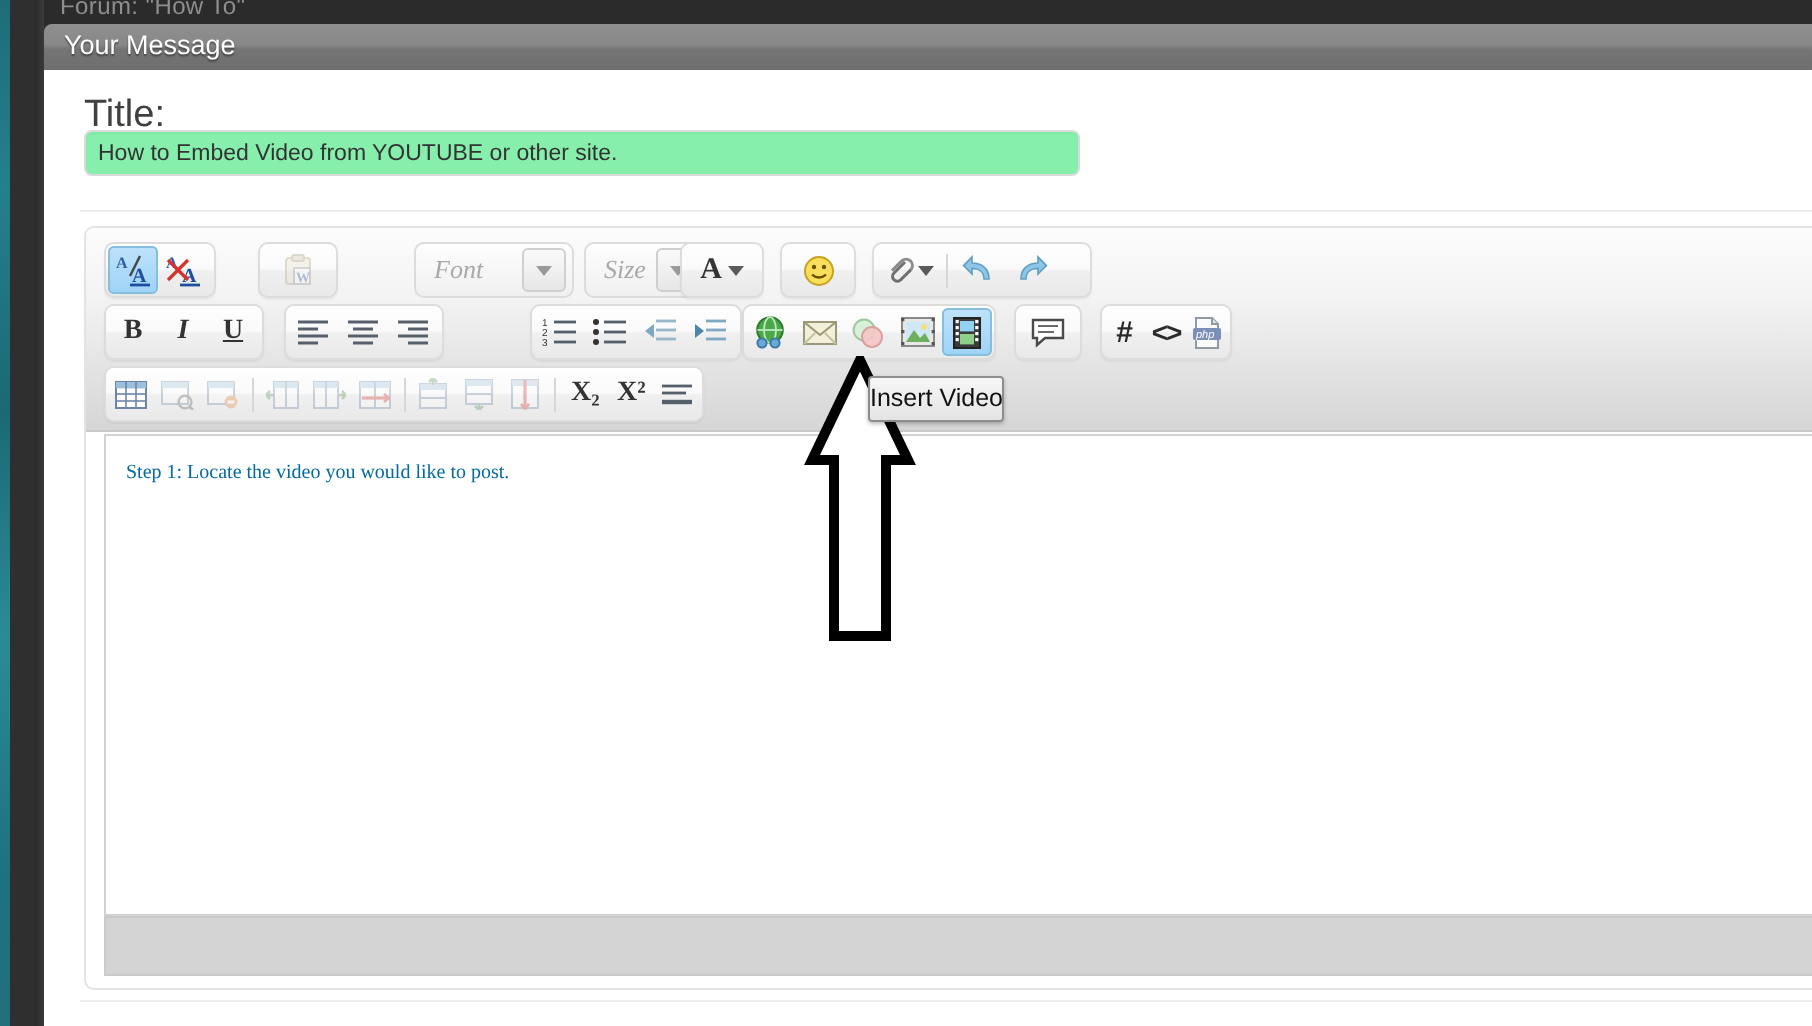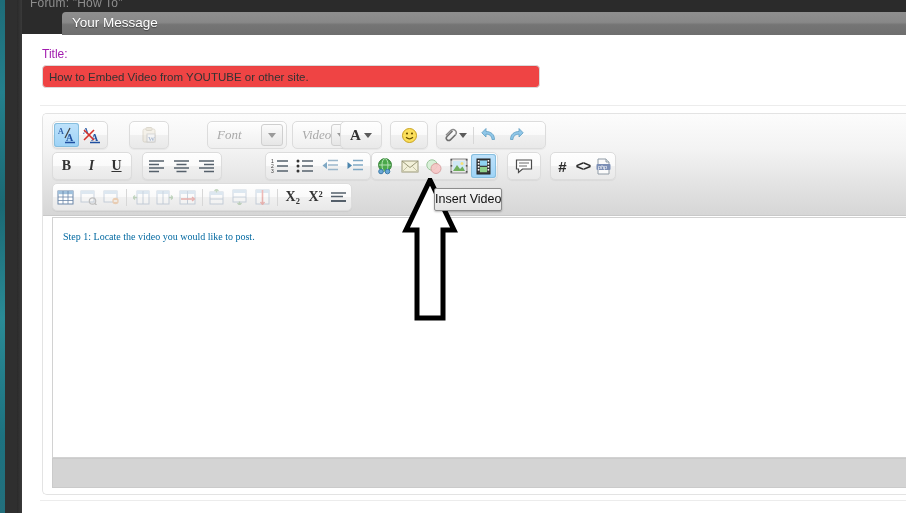"Your Message" #msghdr { margin-left: 40px -> none }
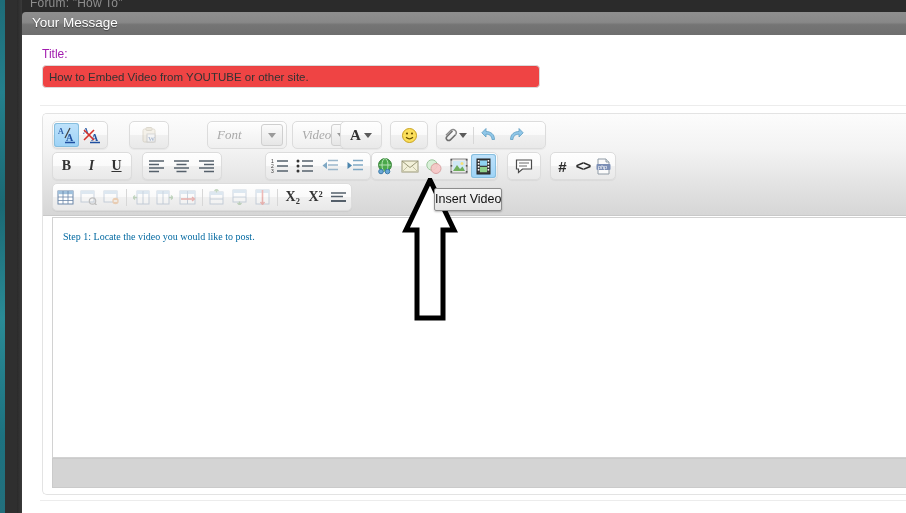"Title:" #titlelabel { color: #a21caf -> #404040; font-size: 12px -> 19px }
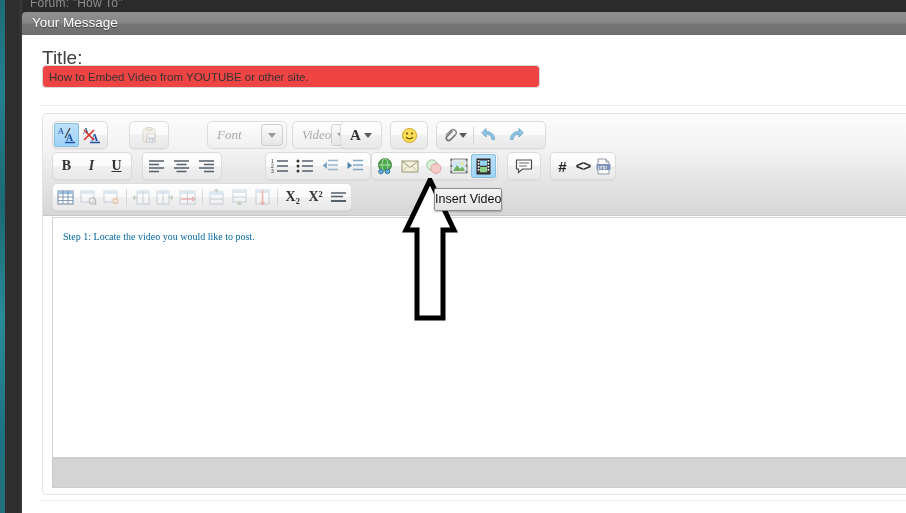"How to Embed Video from" #titleinput { background: #ef4444 -> #86efac }
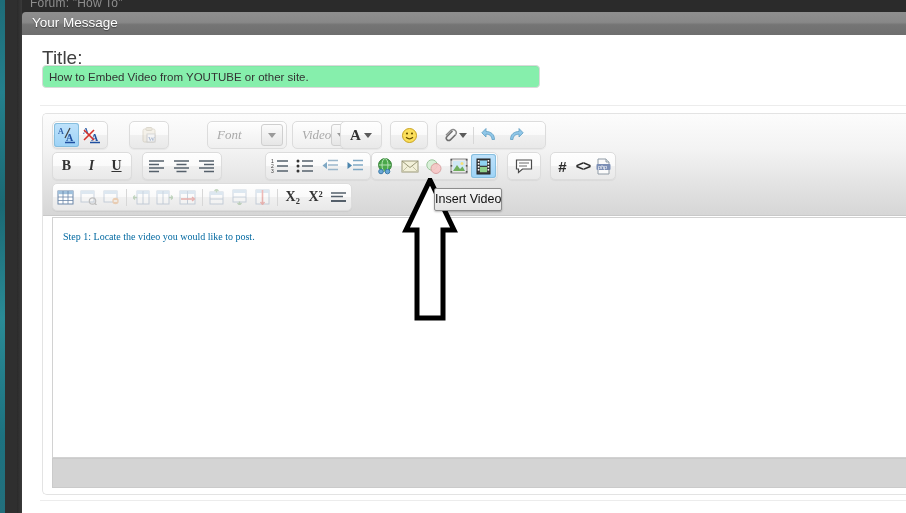"Video" span.ctxt { text: Video -> Size }
